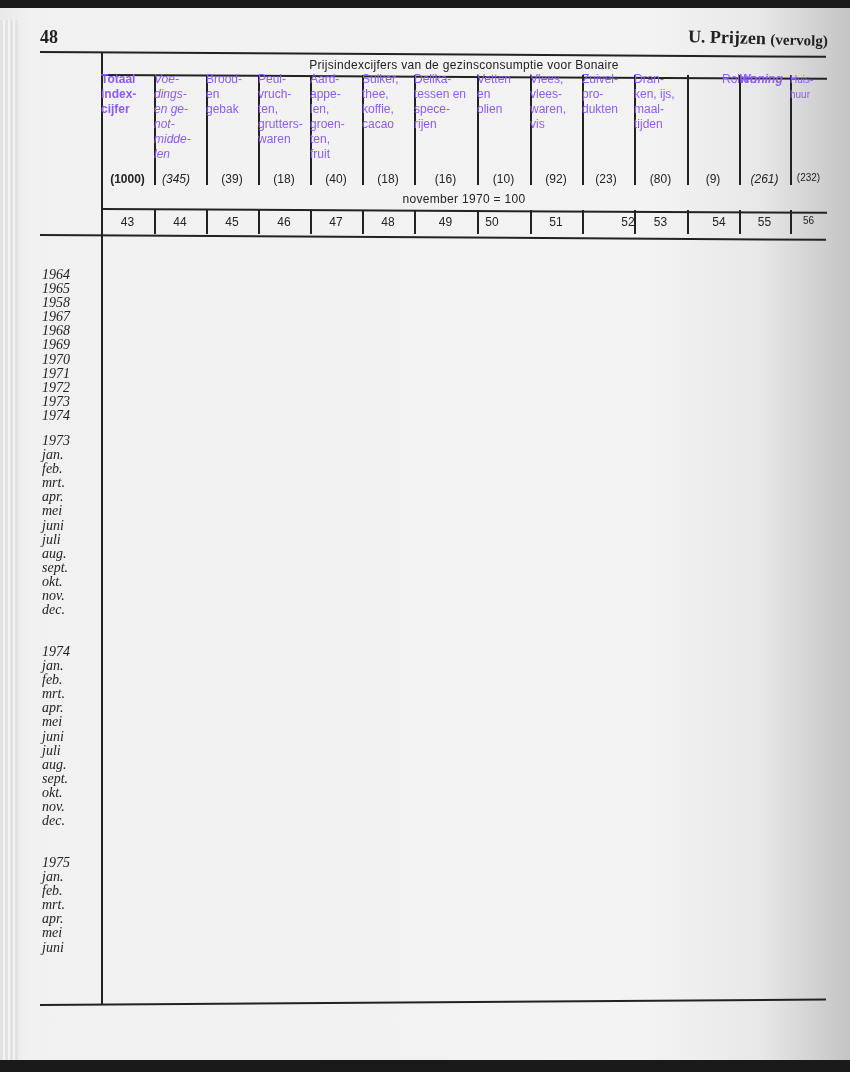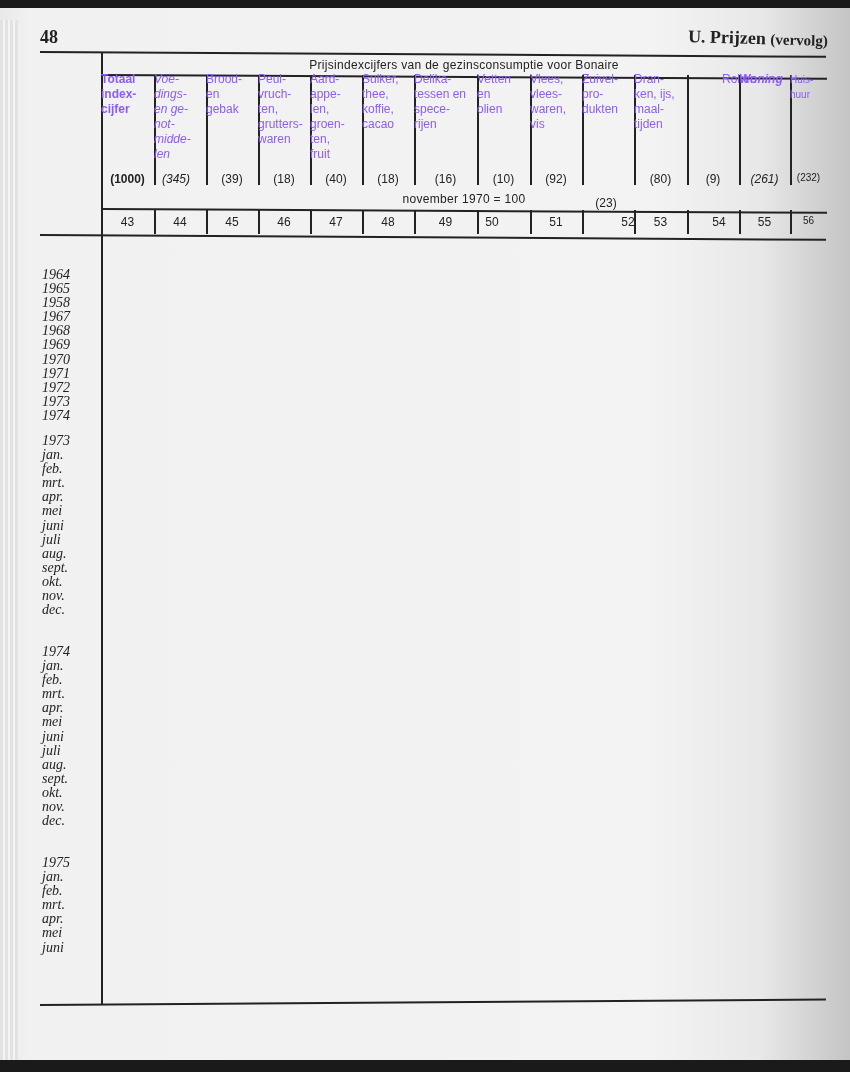"(23)" div.weight { margin-top: 24px -> none }
